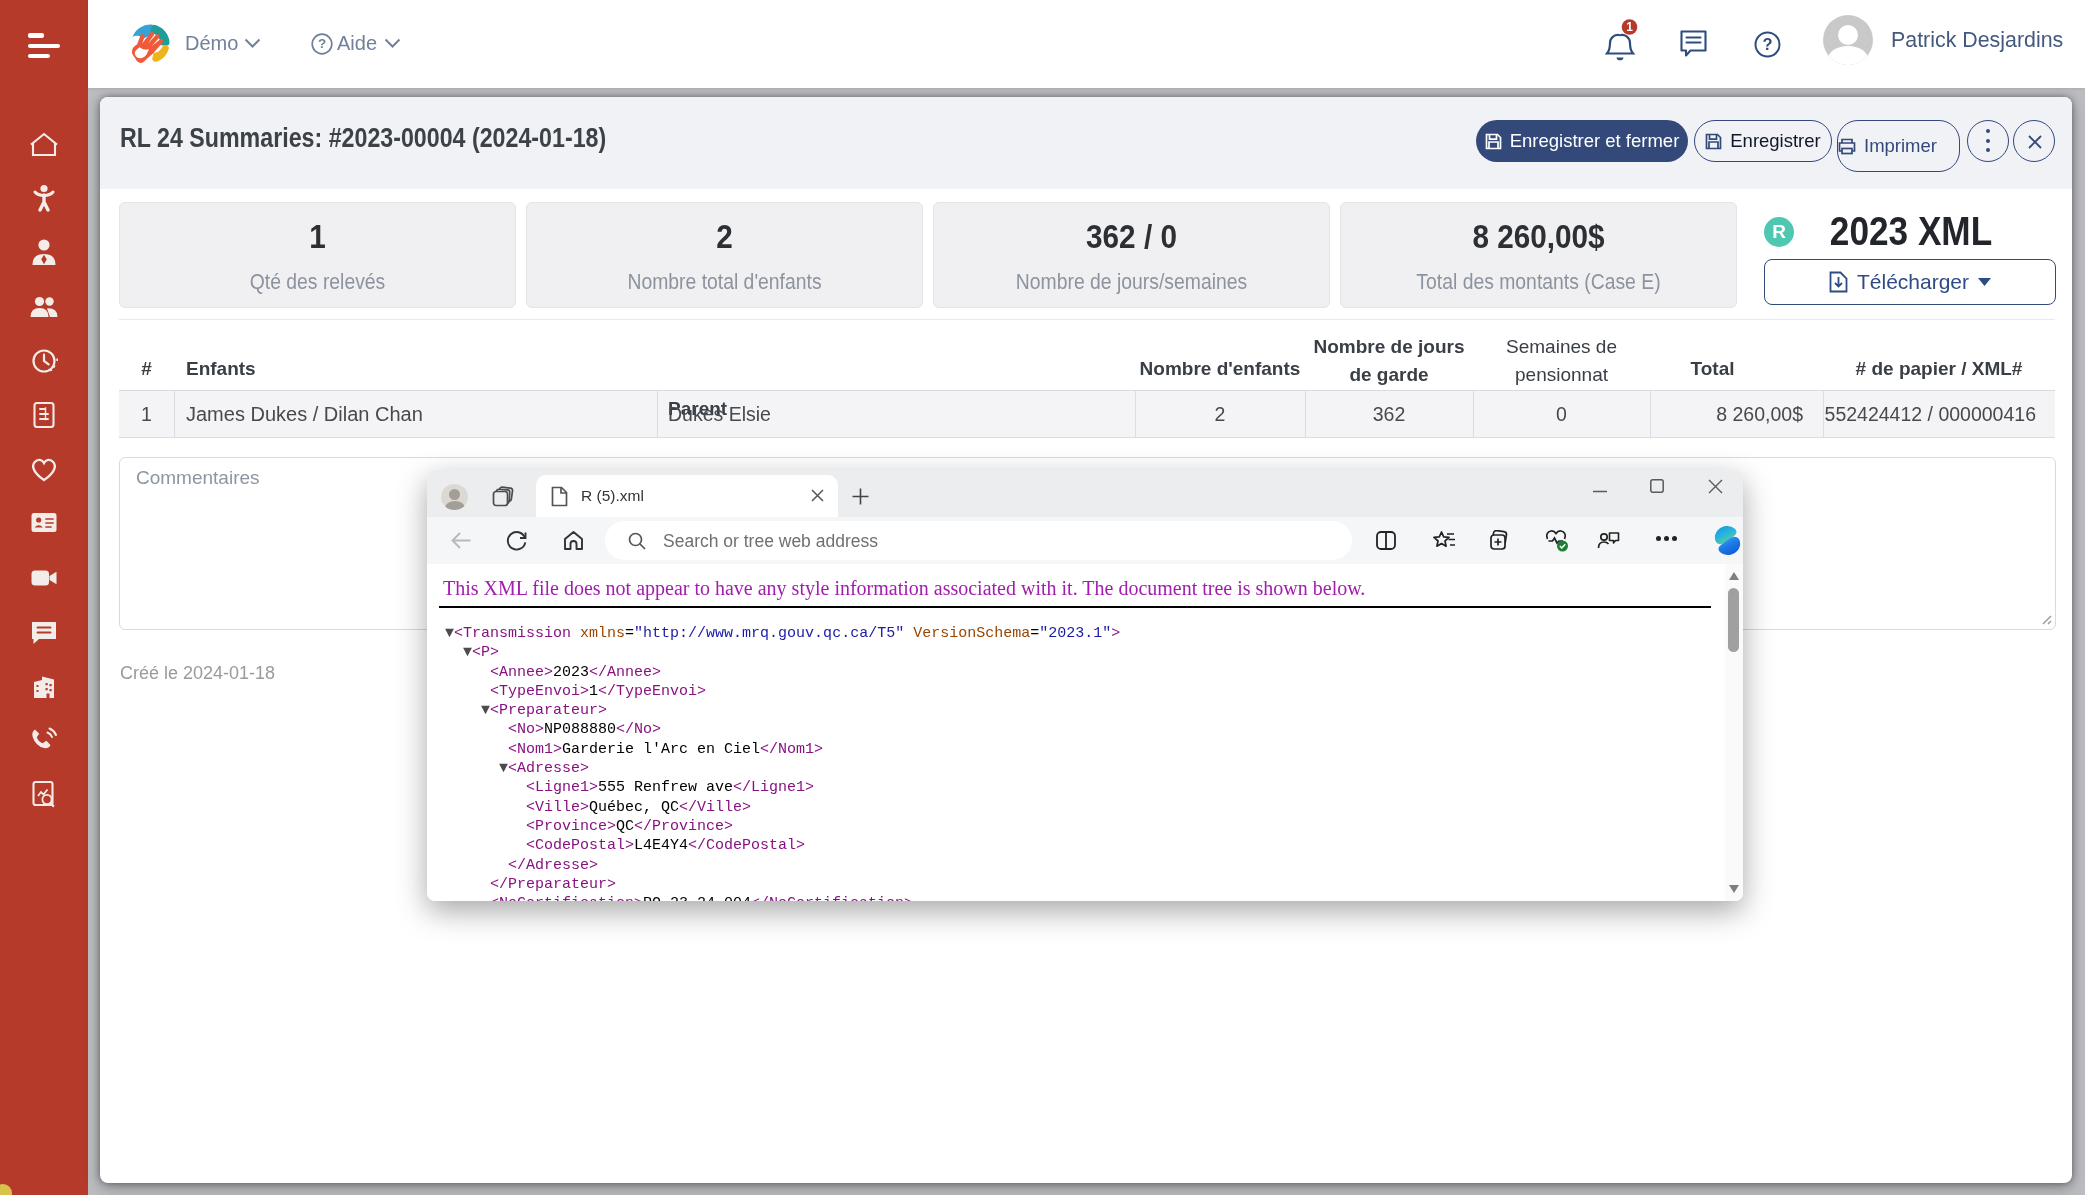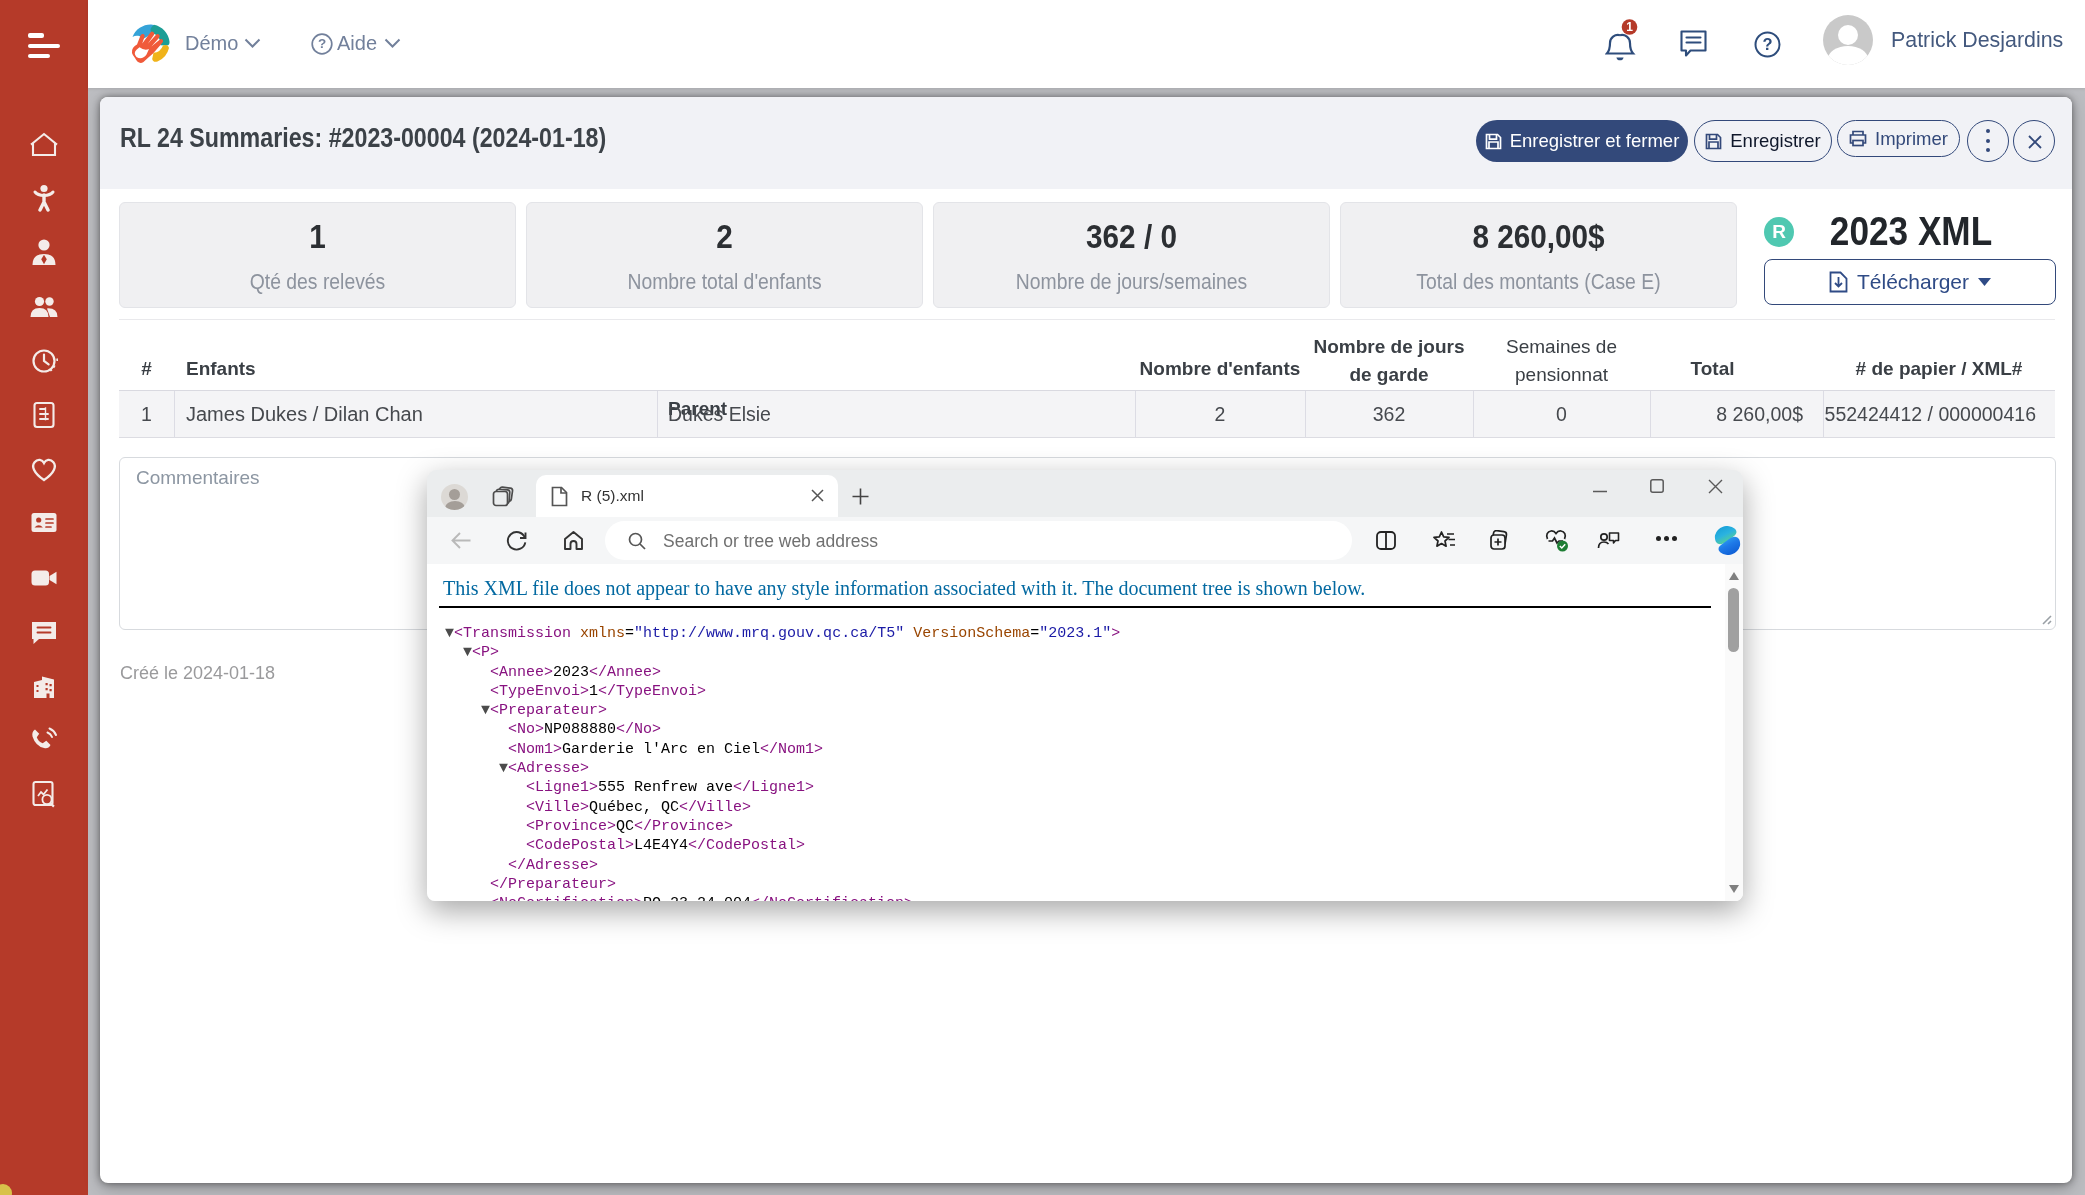"Imprimer" div.abs { height: 37px -> 52px; justify-content: center -> none }
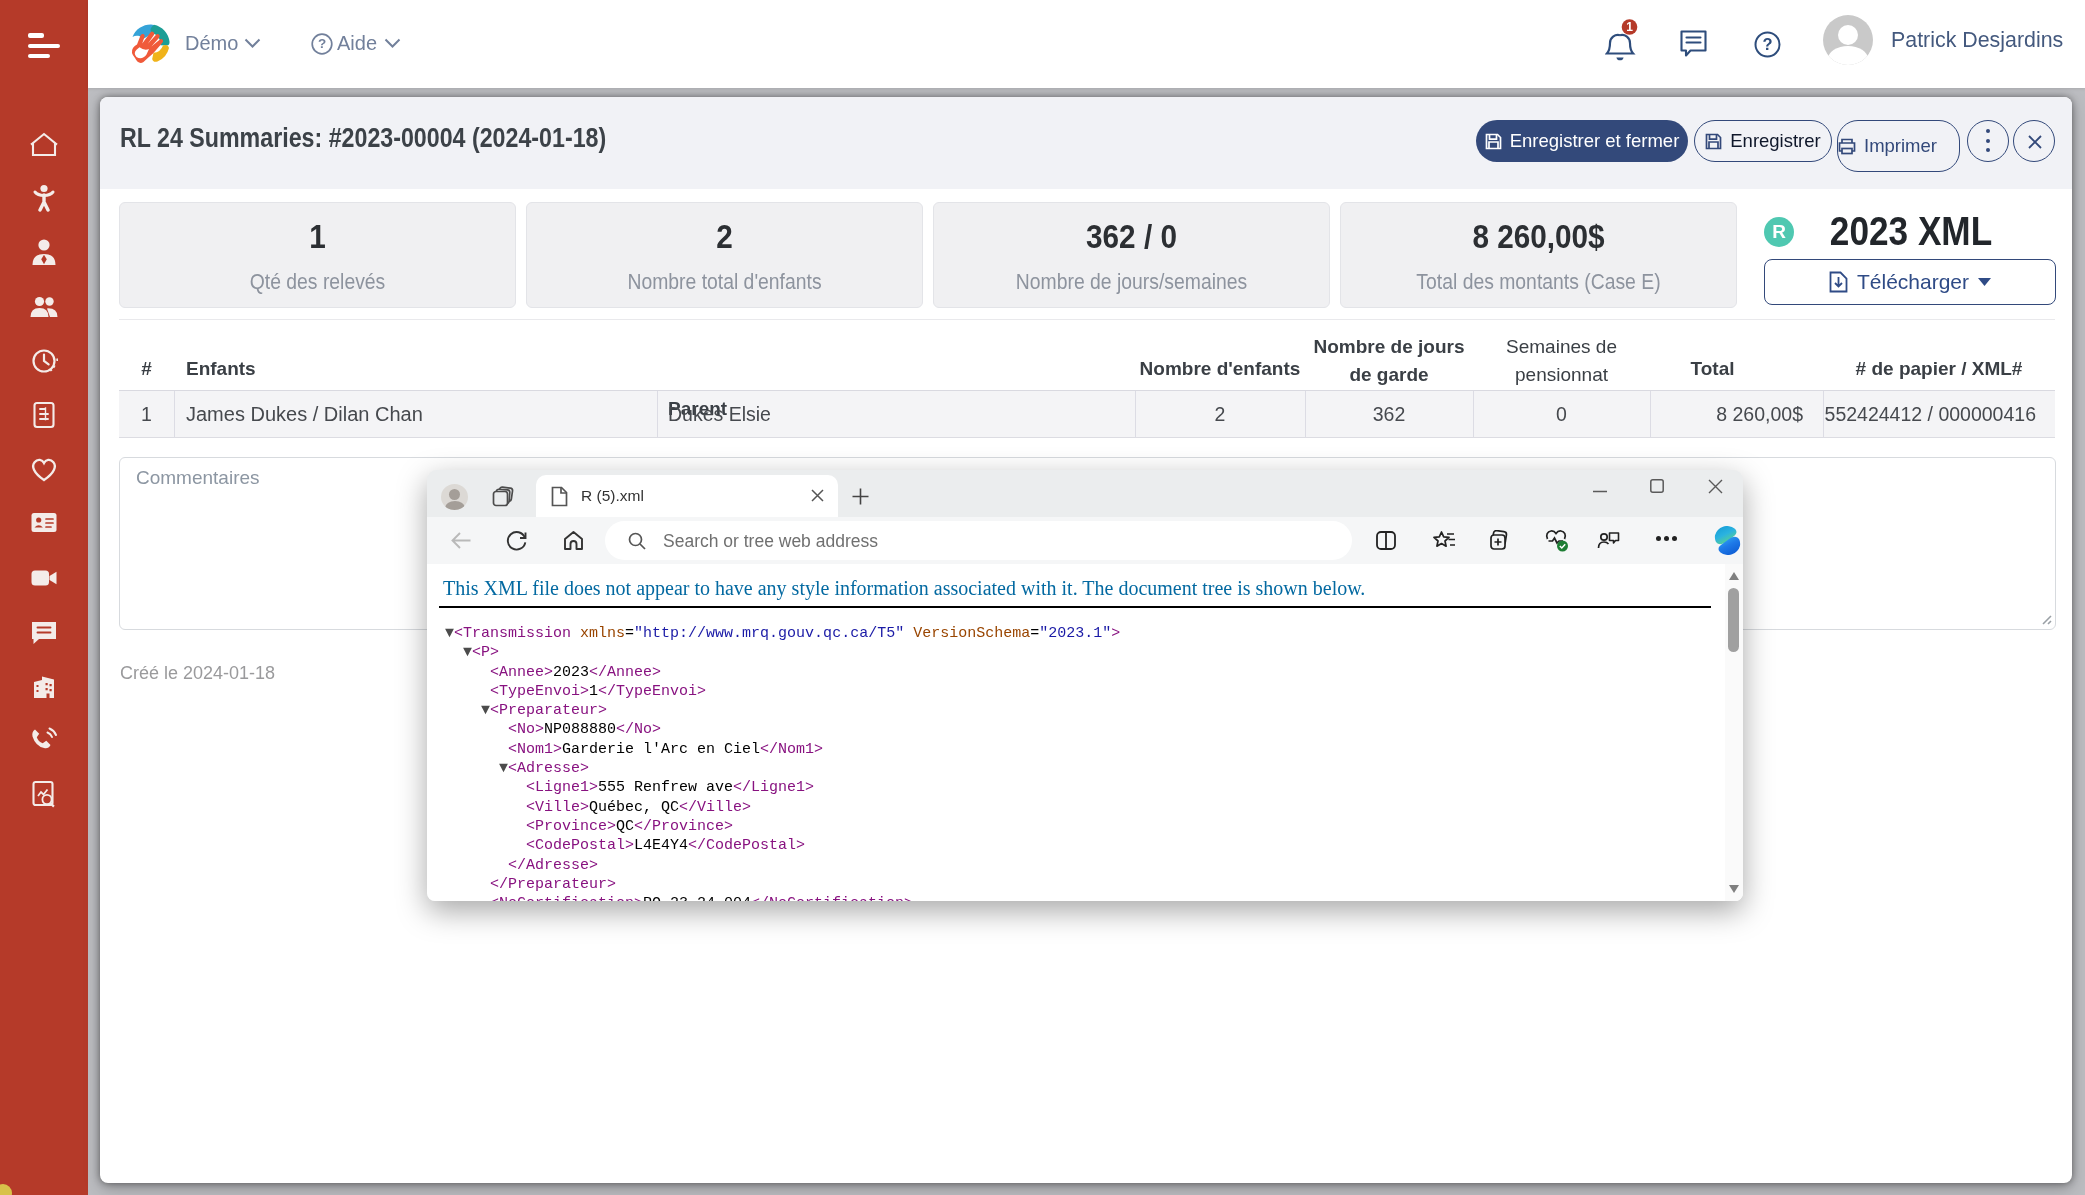"This XML file does not" div.abs { color: #0369a1 -> #a21caf }
